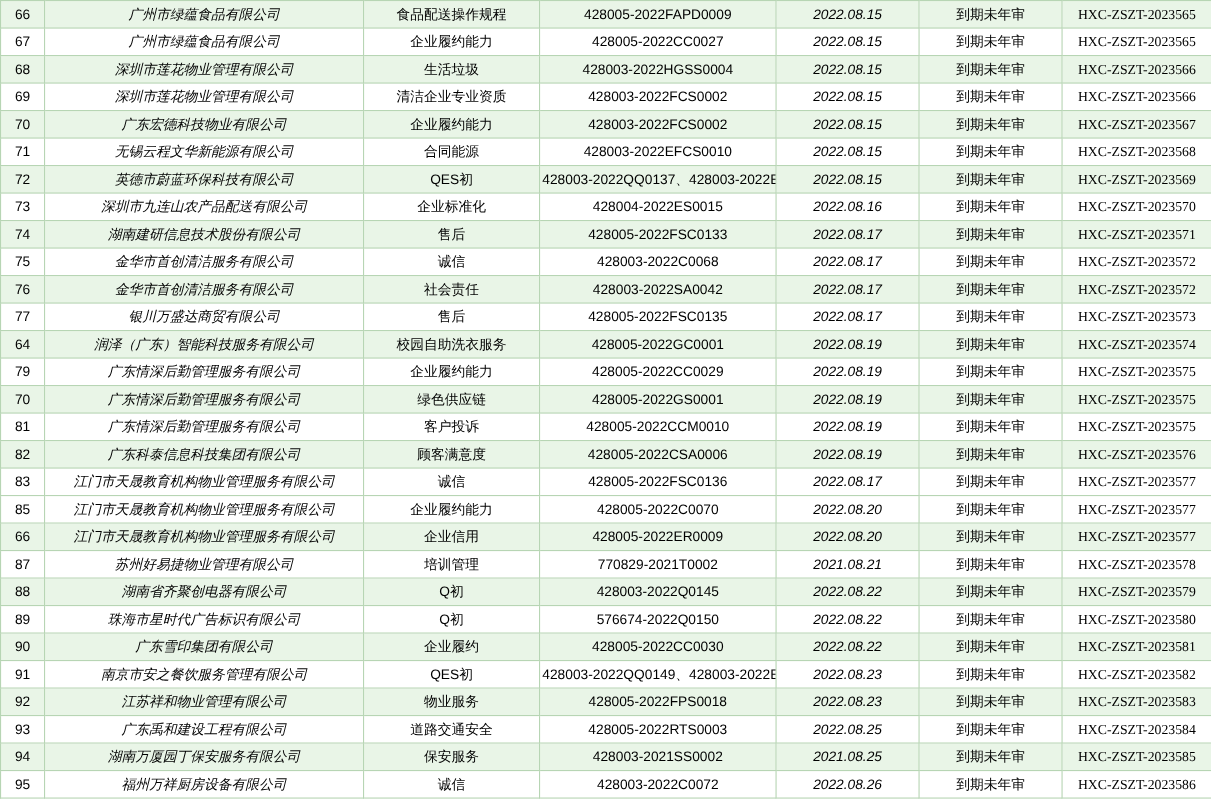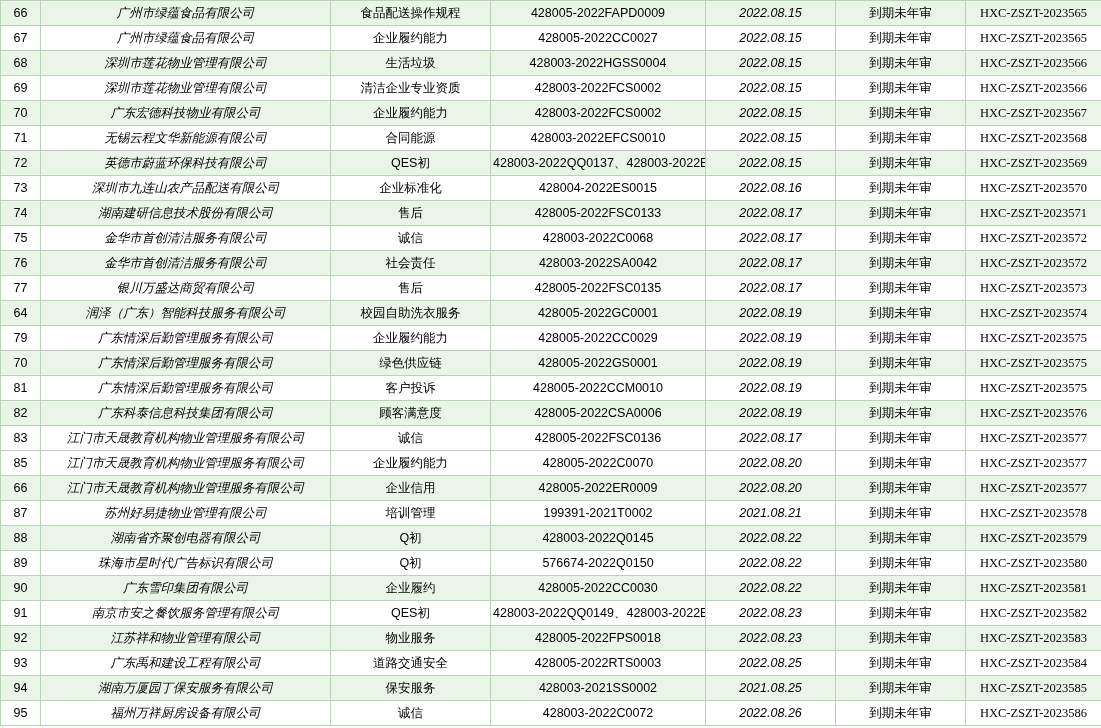"199391-2021T0002" td.cell-code { text: 199391-2021T0002 -> 770829-2021T0002 }
